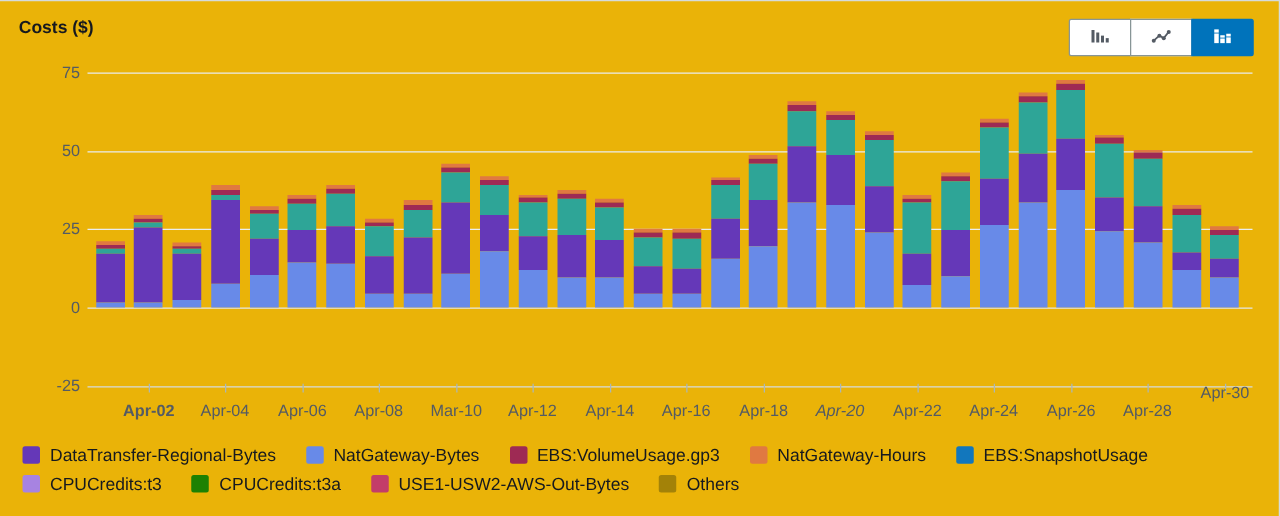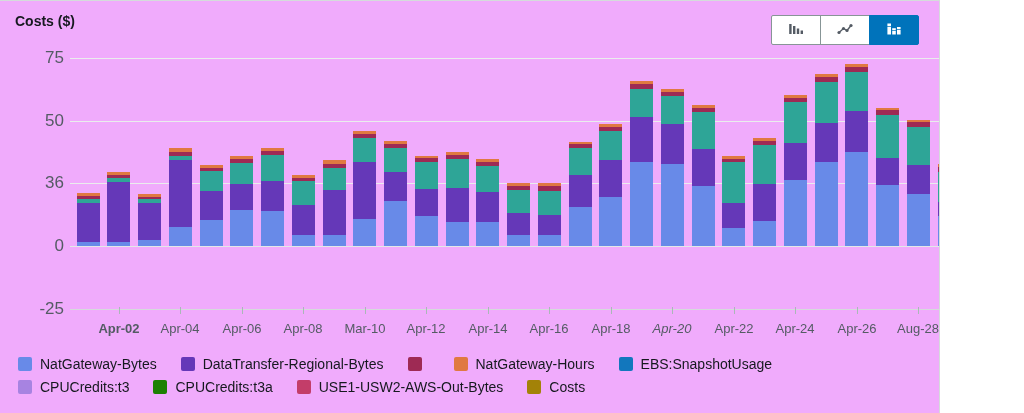"Costs ($)" .panel { background: #f0abfc -> #eab308; width: 940px -> 1024px }
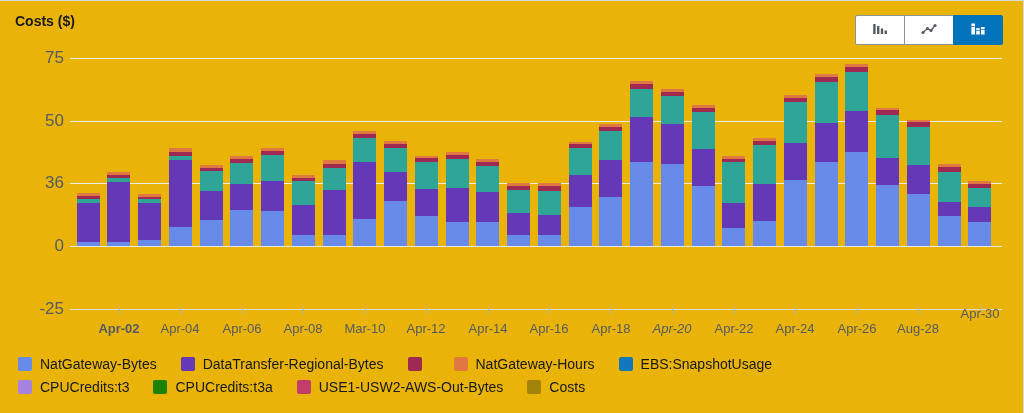"75" .y-label { font-size: 17px -> 13px }
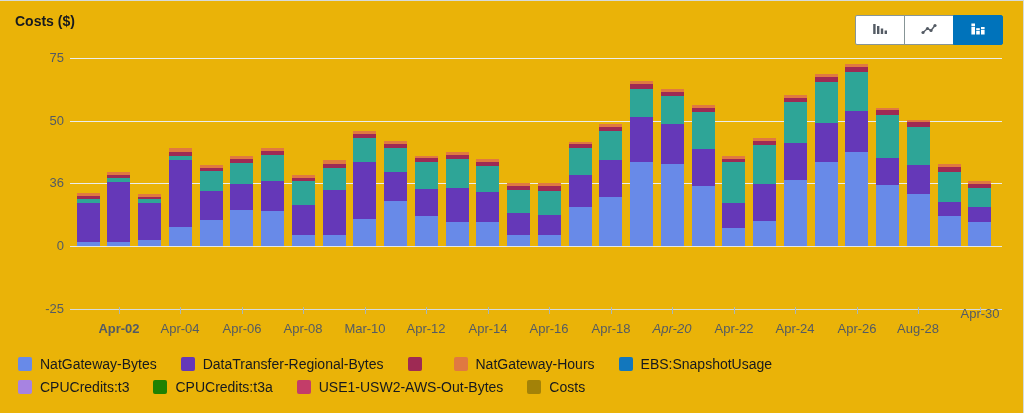"36" div.y-label { text: 36 -> 25 }
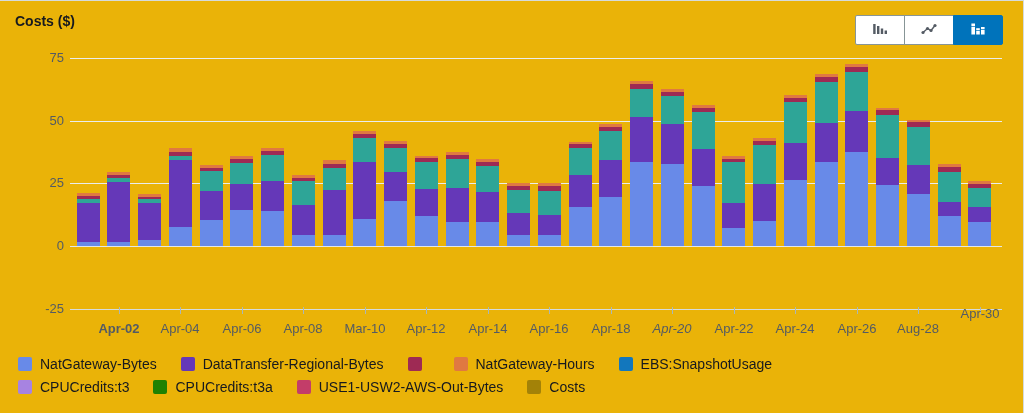"Aug-28" div.x-label { text: Aug-28 -> Apr-28 }
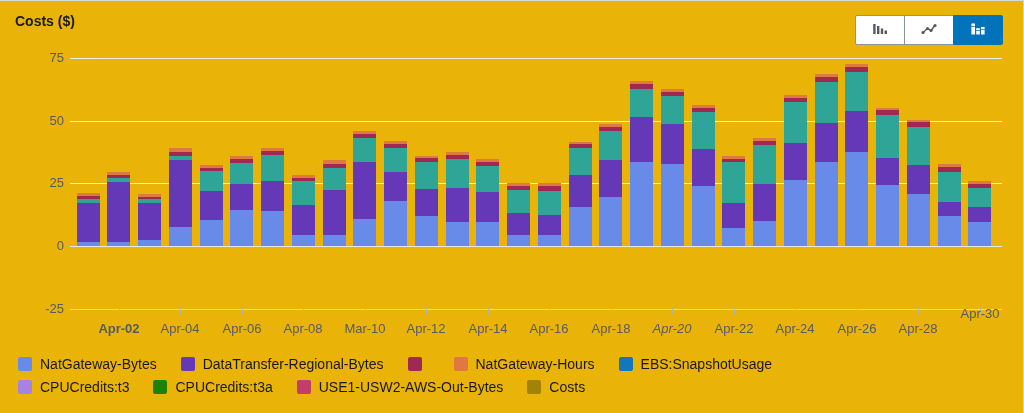"NatGateway-Bytes" div.legend-item { order: before "DataTransfer-Regional-Bytes" -> after "DataTransfer-Regional-Bytes" }
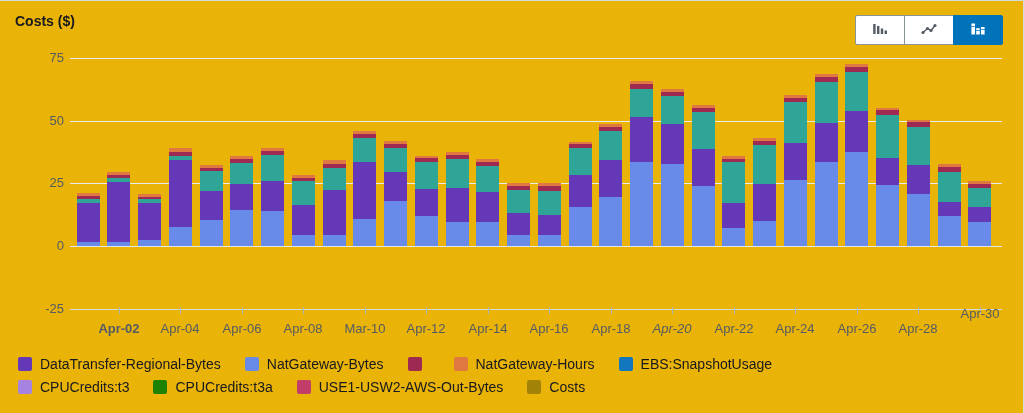"EBS:VolumeUsage.gp3" div.legend-label { html: none -> <div>EBS:VolumeUsage.gp3</div> }
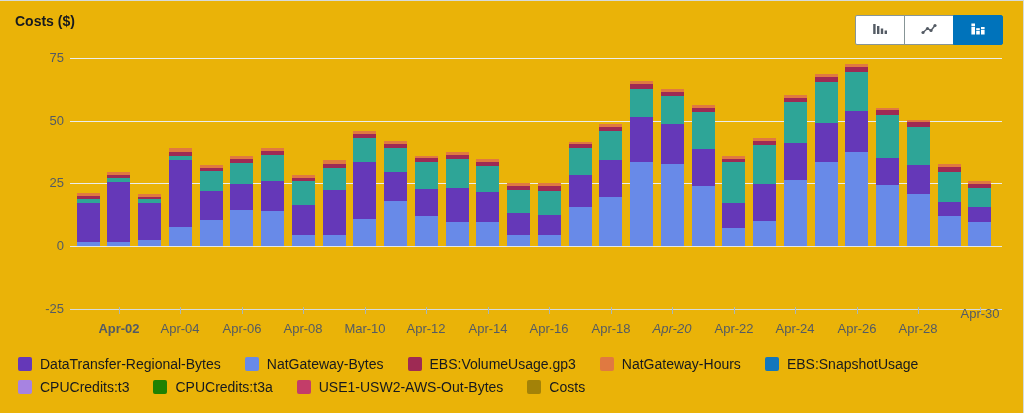"Costs" div.legend-label { text: Costs -> Others }
